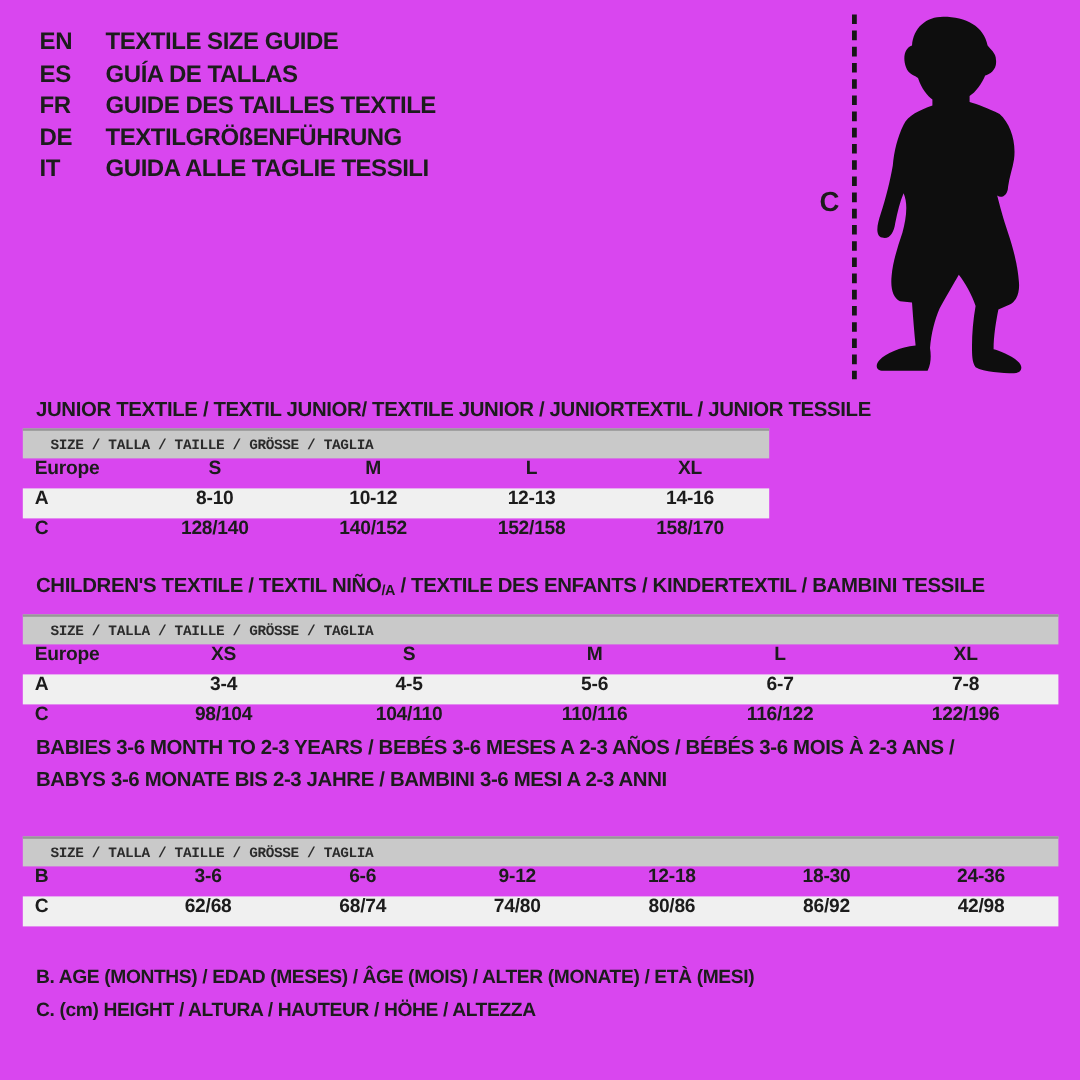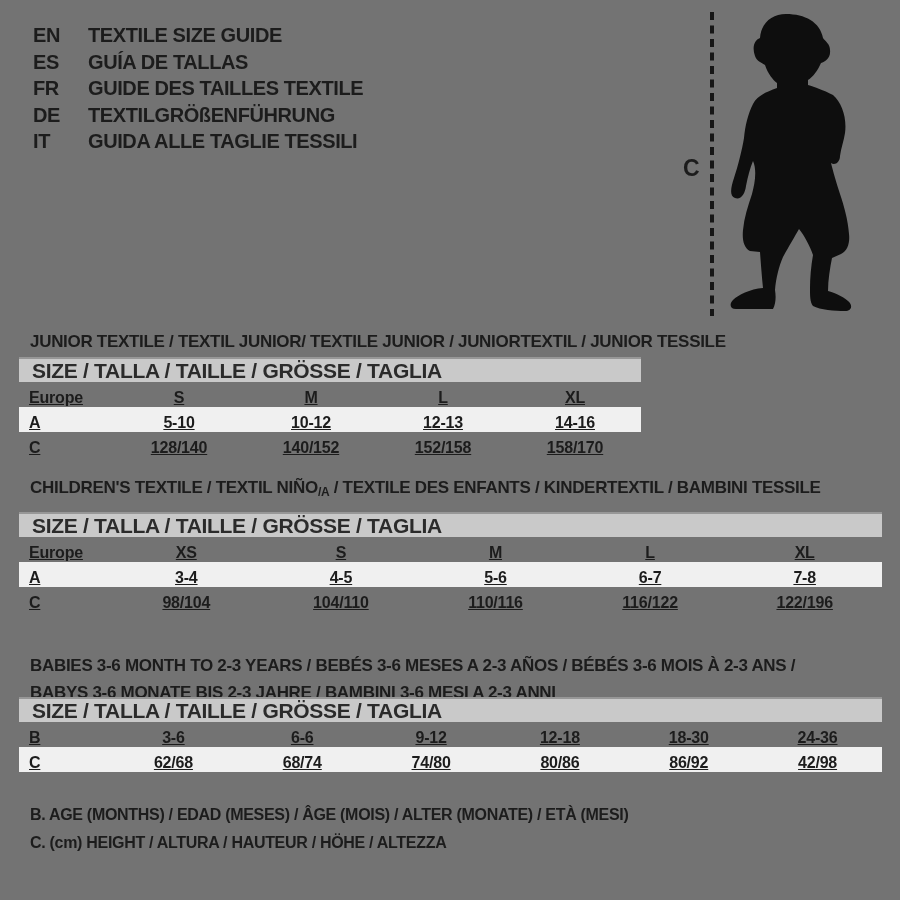"EN" #canvas { background: #737373 -> #d946ef }
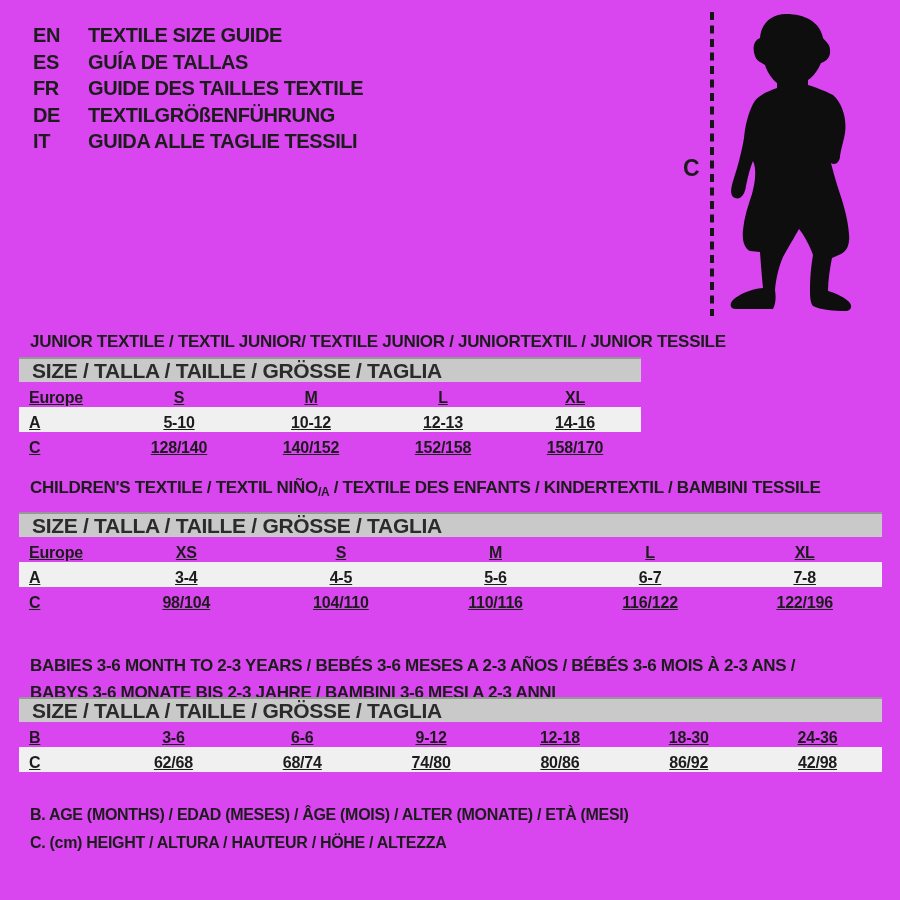"SIZE / TALLA / TAILLE" .t-head { font-family: none -> Liberation Mono, monospace; font-size: 21px -> 12px; padding-left: 13px -> 23px }
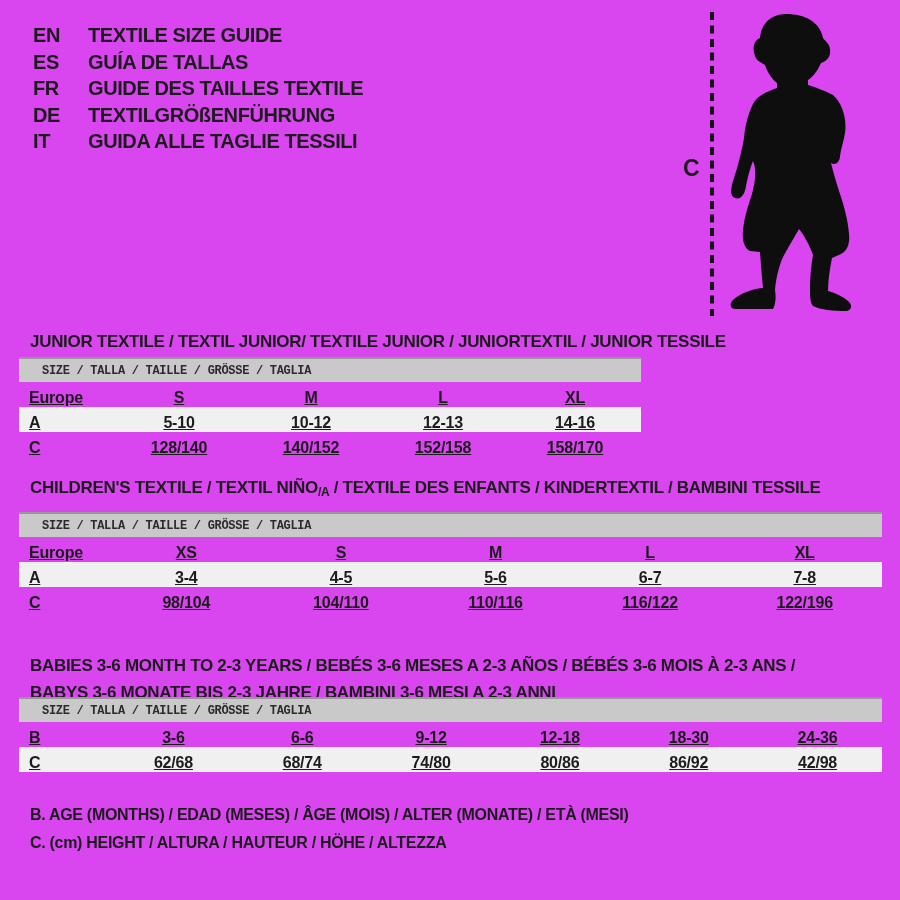"Europe" .t-row { align-items: flex-end -> flex-start; text-decoration: underline -> none }
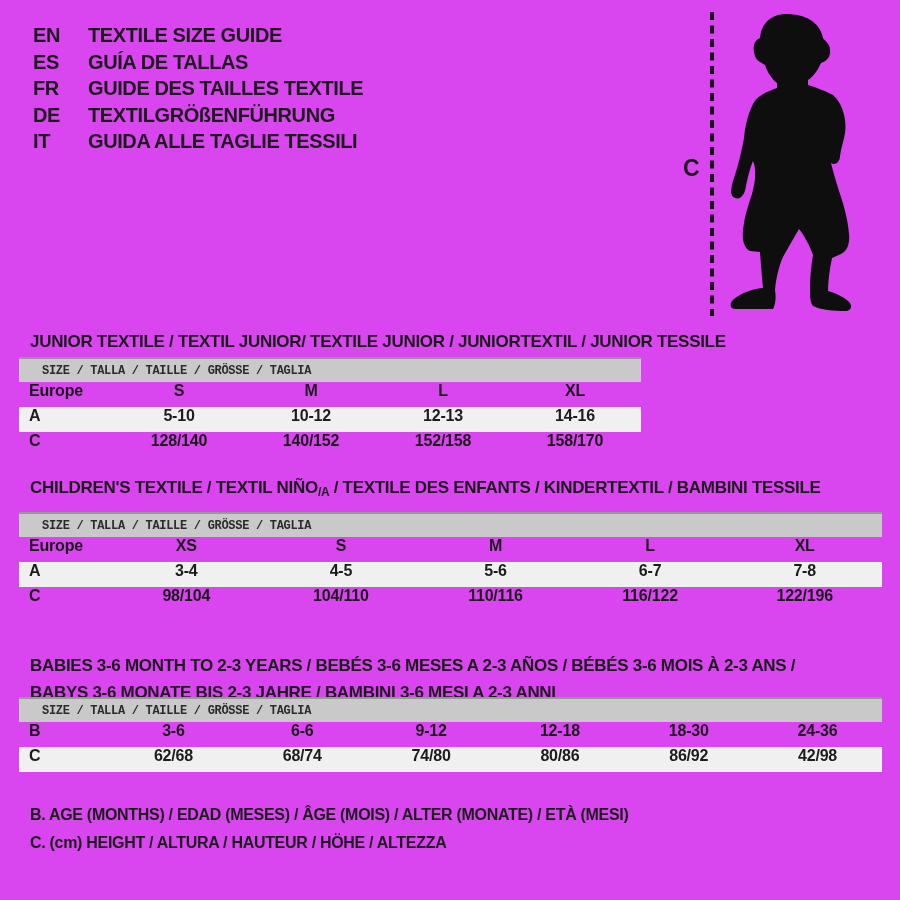"5-10" span.t-cell { text: 5-10 -> 8-10 }
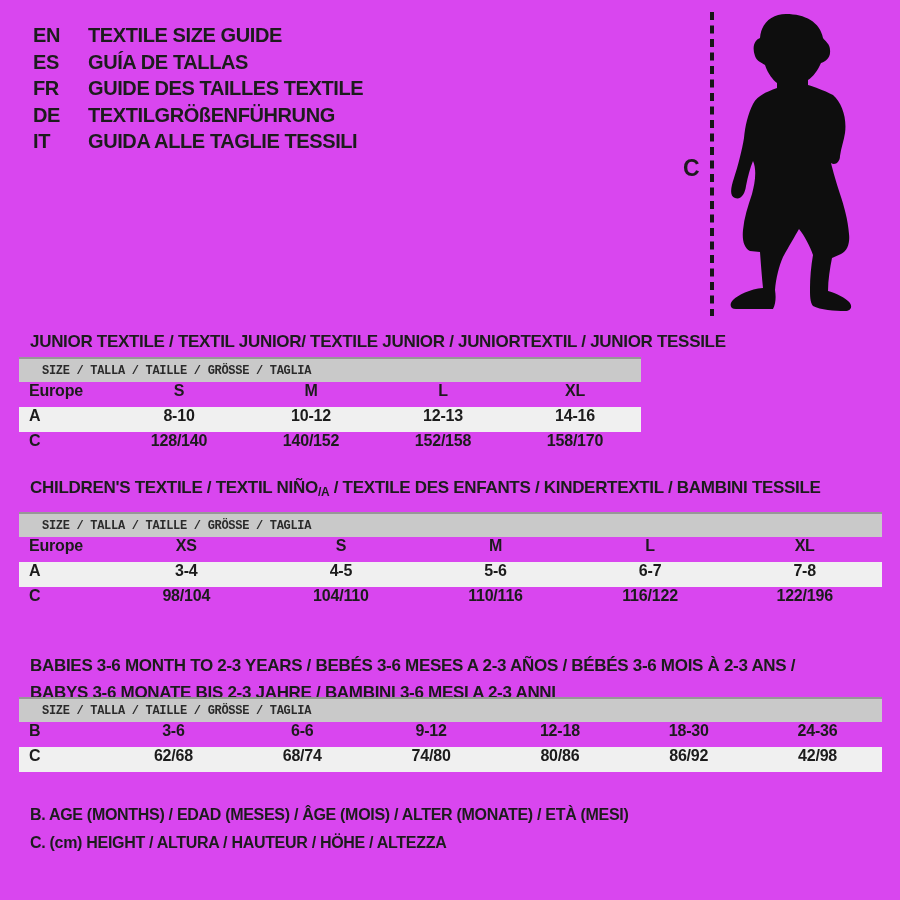"BABIES 3-6 MONTH TO 2-3" div.sec-title { top: 652px -> 609px }
